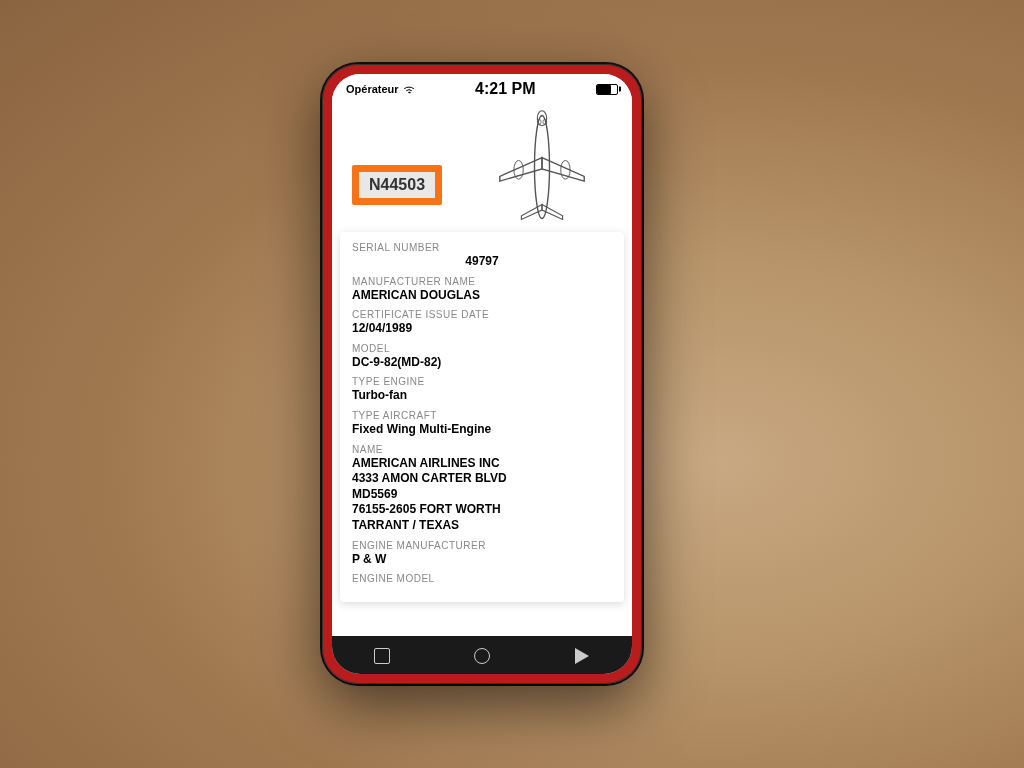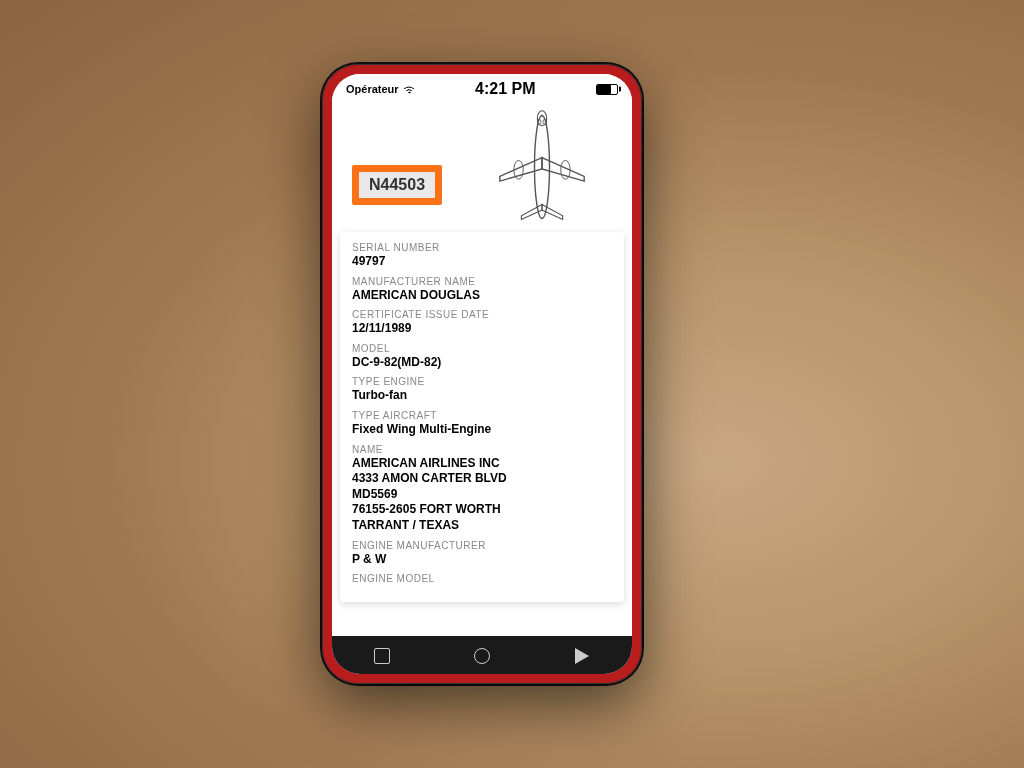"49797" div.field-value { text-align: none -> center }
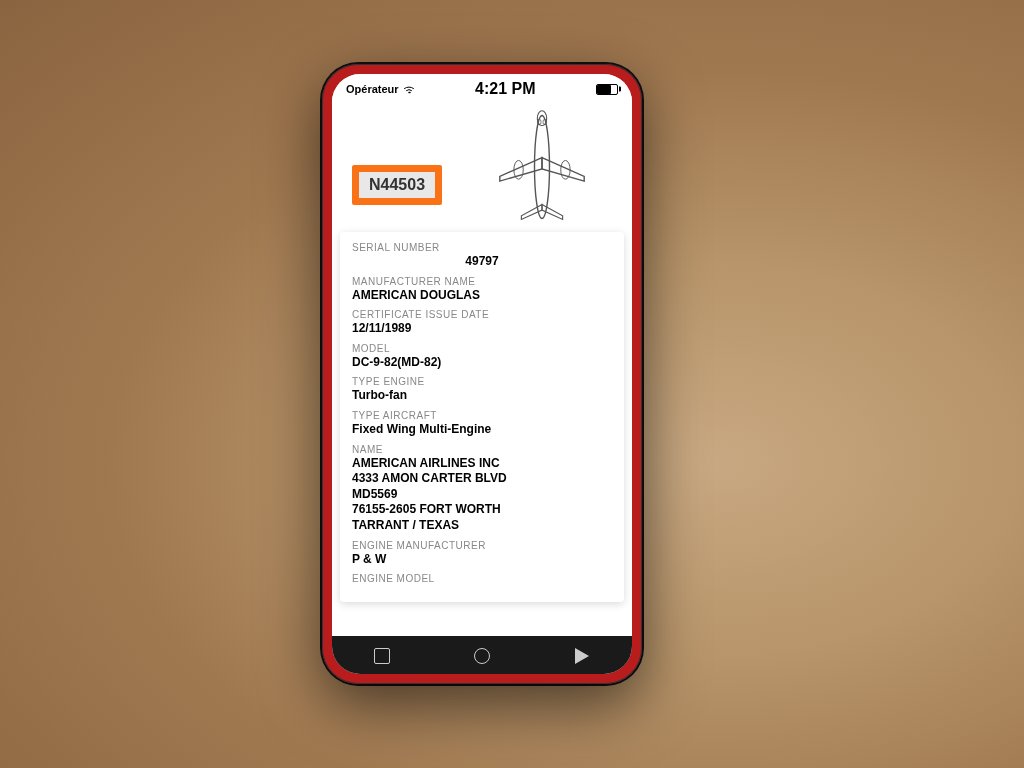"12/11/1989" div.field-value { text: 12/11/1989 -> 12/04/1989 }
